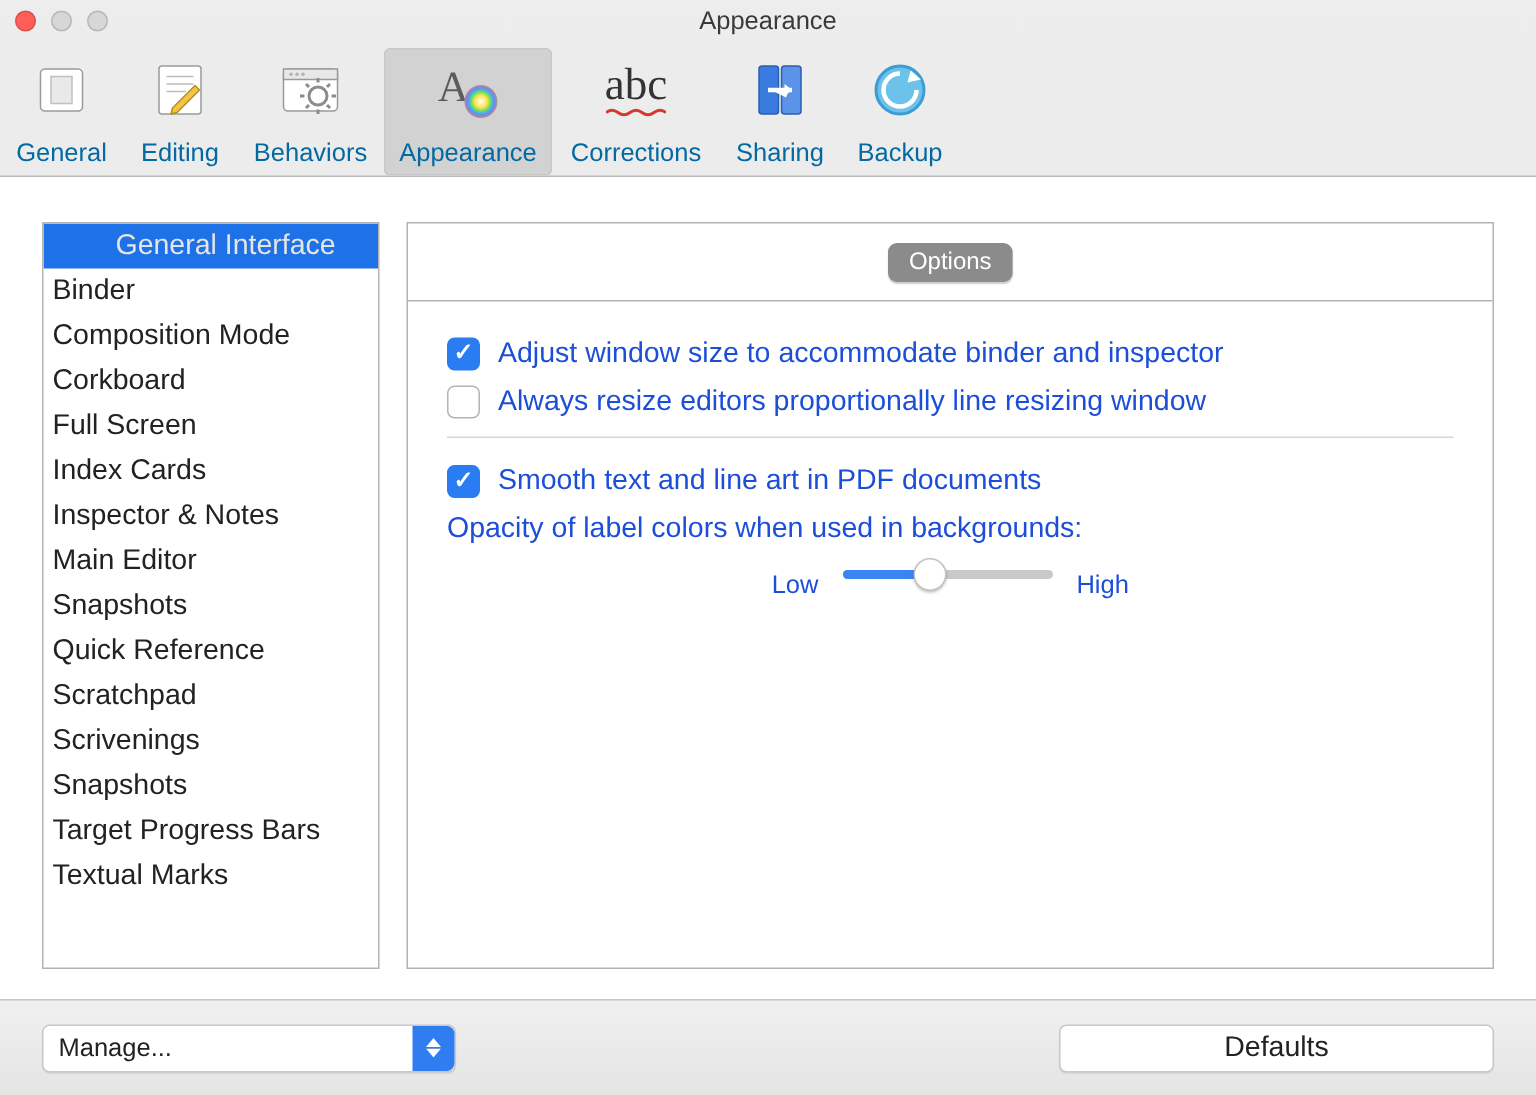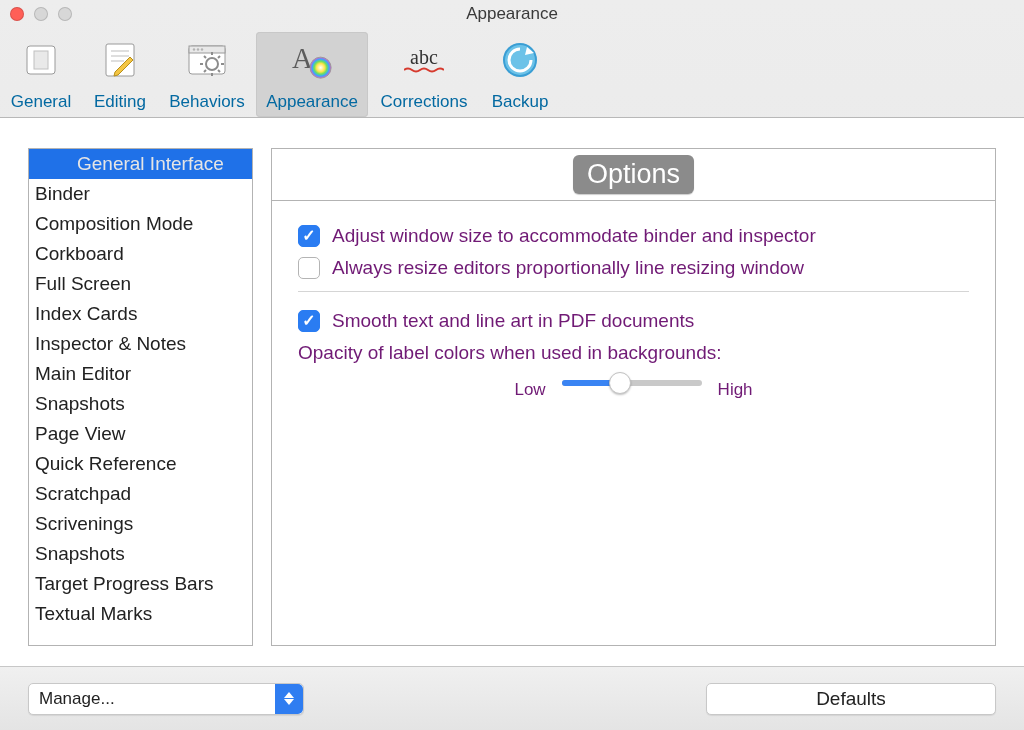"abc" div { font-size: 20px -> 30px }
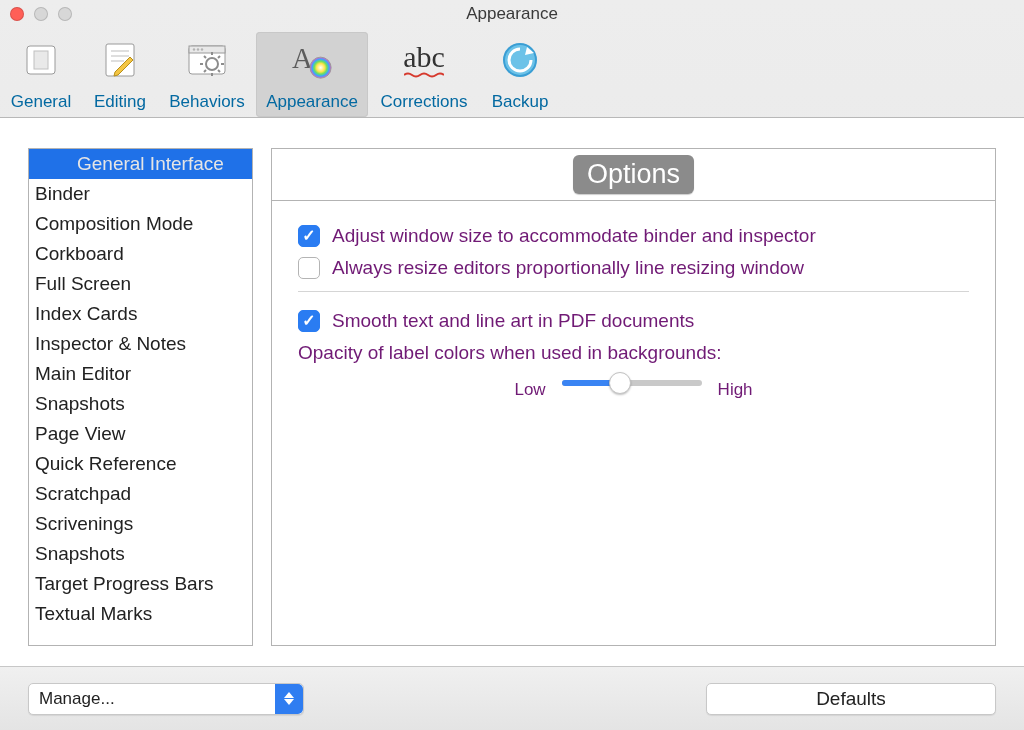"Sharing" div.tool-item { html: none -> <div> <span> <svg> <rect></rect> <rect></rect> <polygon></polygon> <line></line> <polygon></polygon> </svg> </span> <span>Sharing</span> </div> }
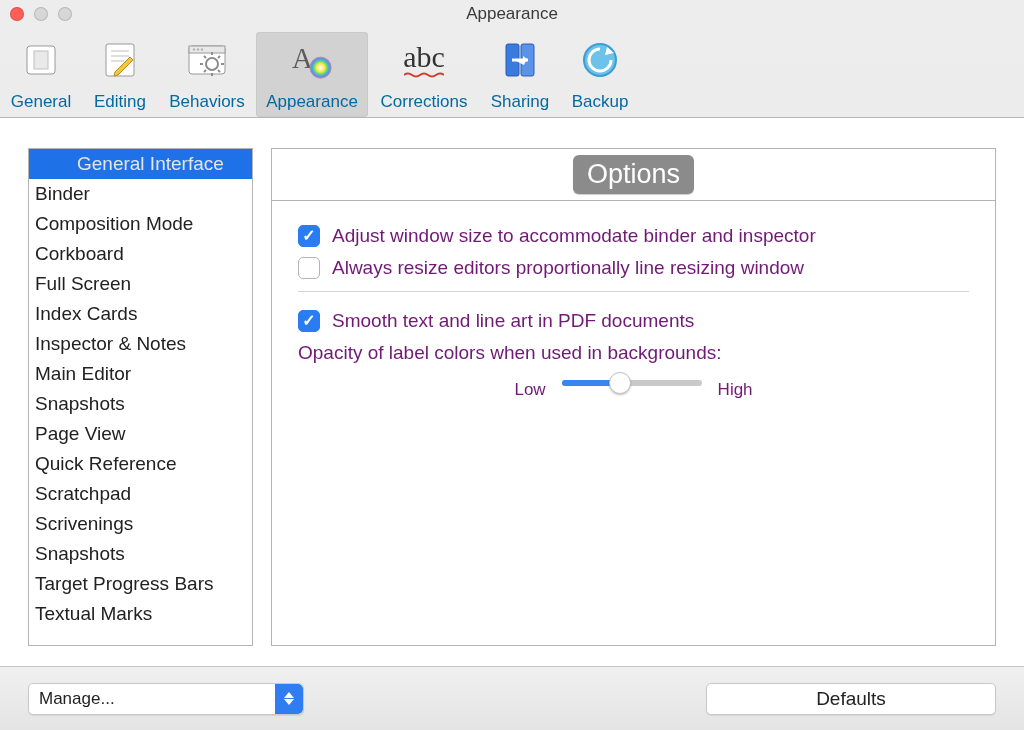"Options" .optbtn { font-size: 27px -> 16px }
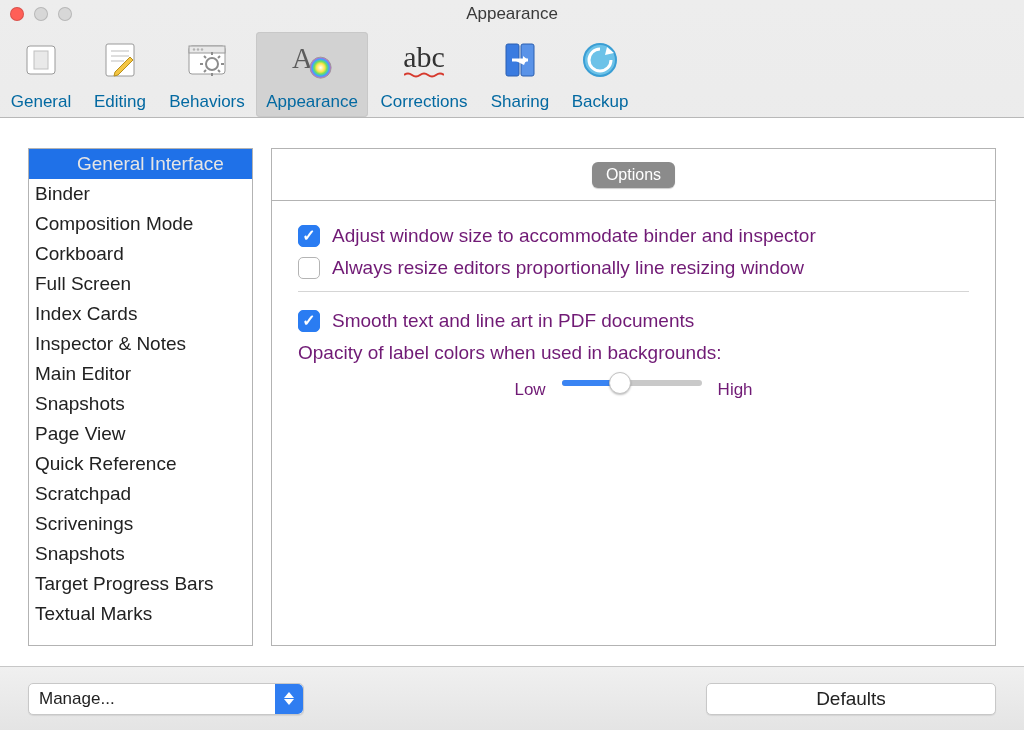"Adjust window size to accommodate" .panel-body { color: #701a75 -> #1d4ed8 }
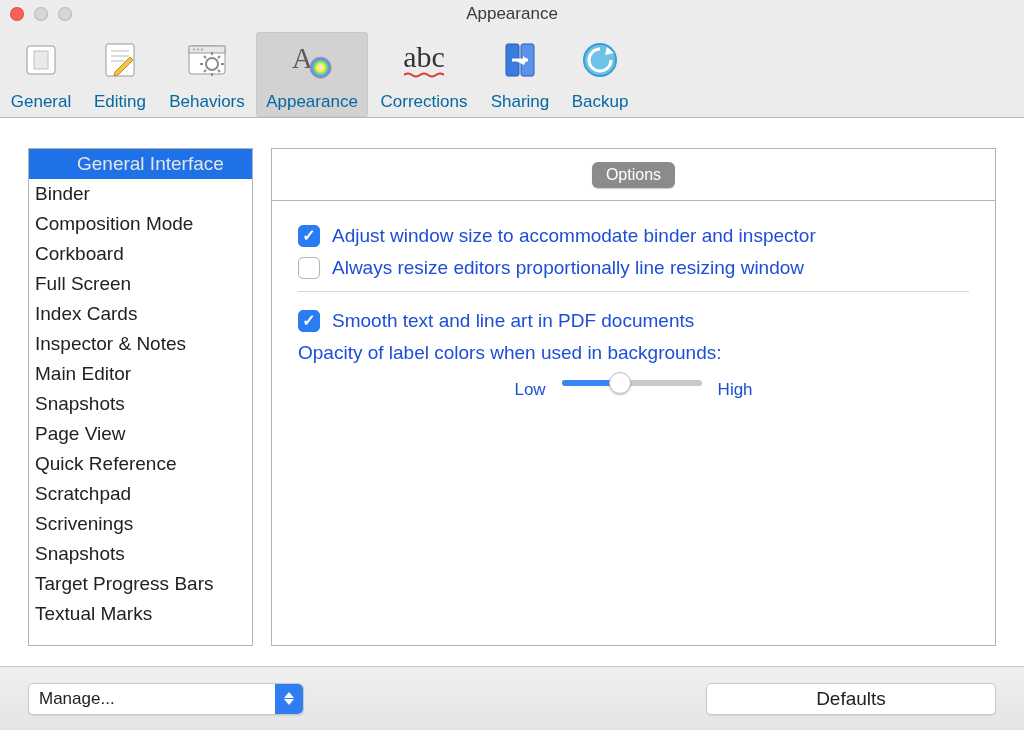"Page View" div.sidebar-item { html: <div>Page View</div> -> none }
